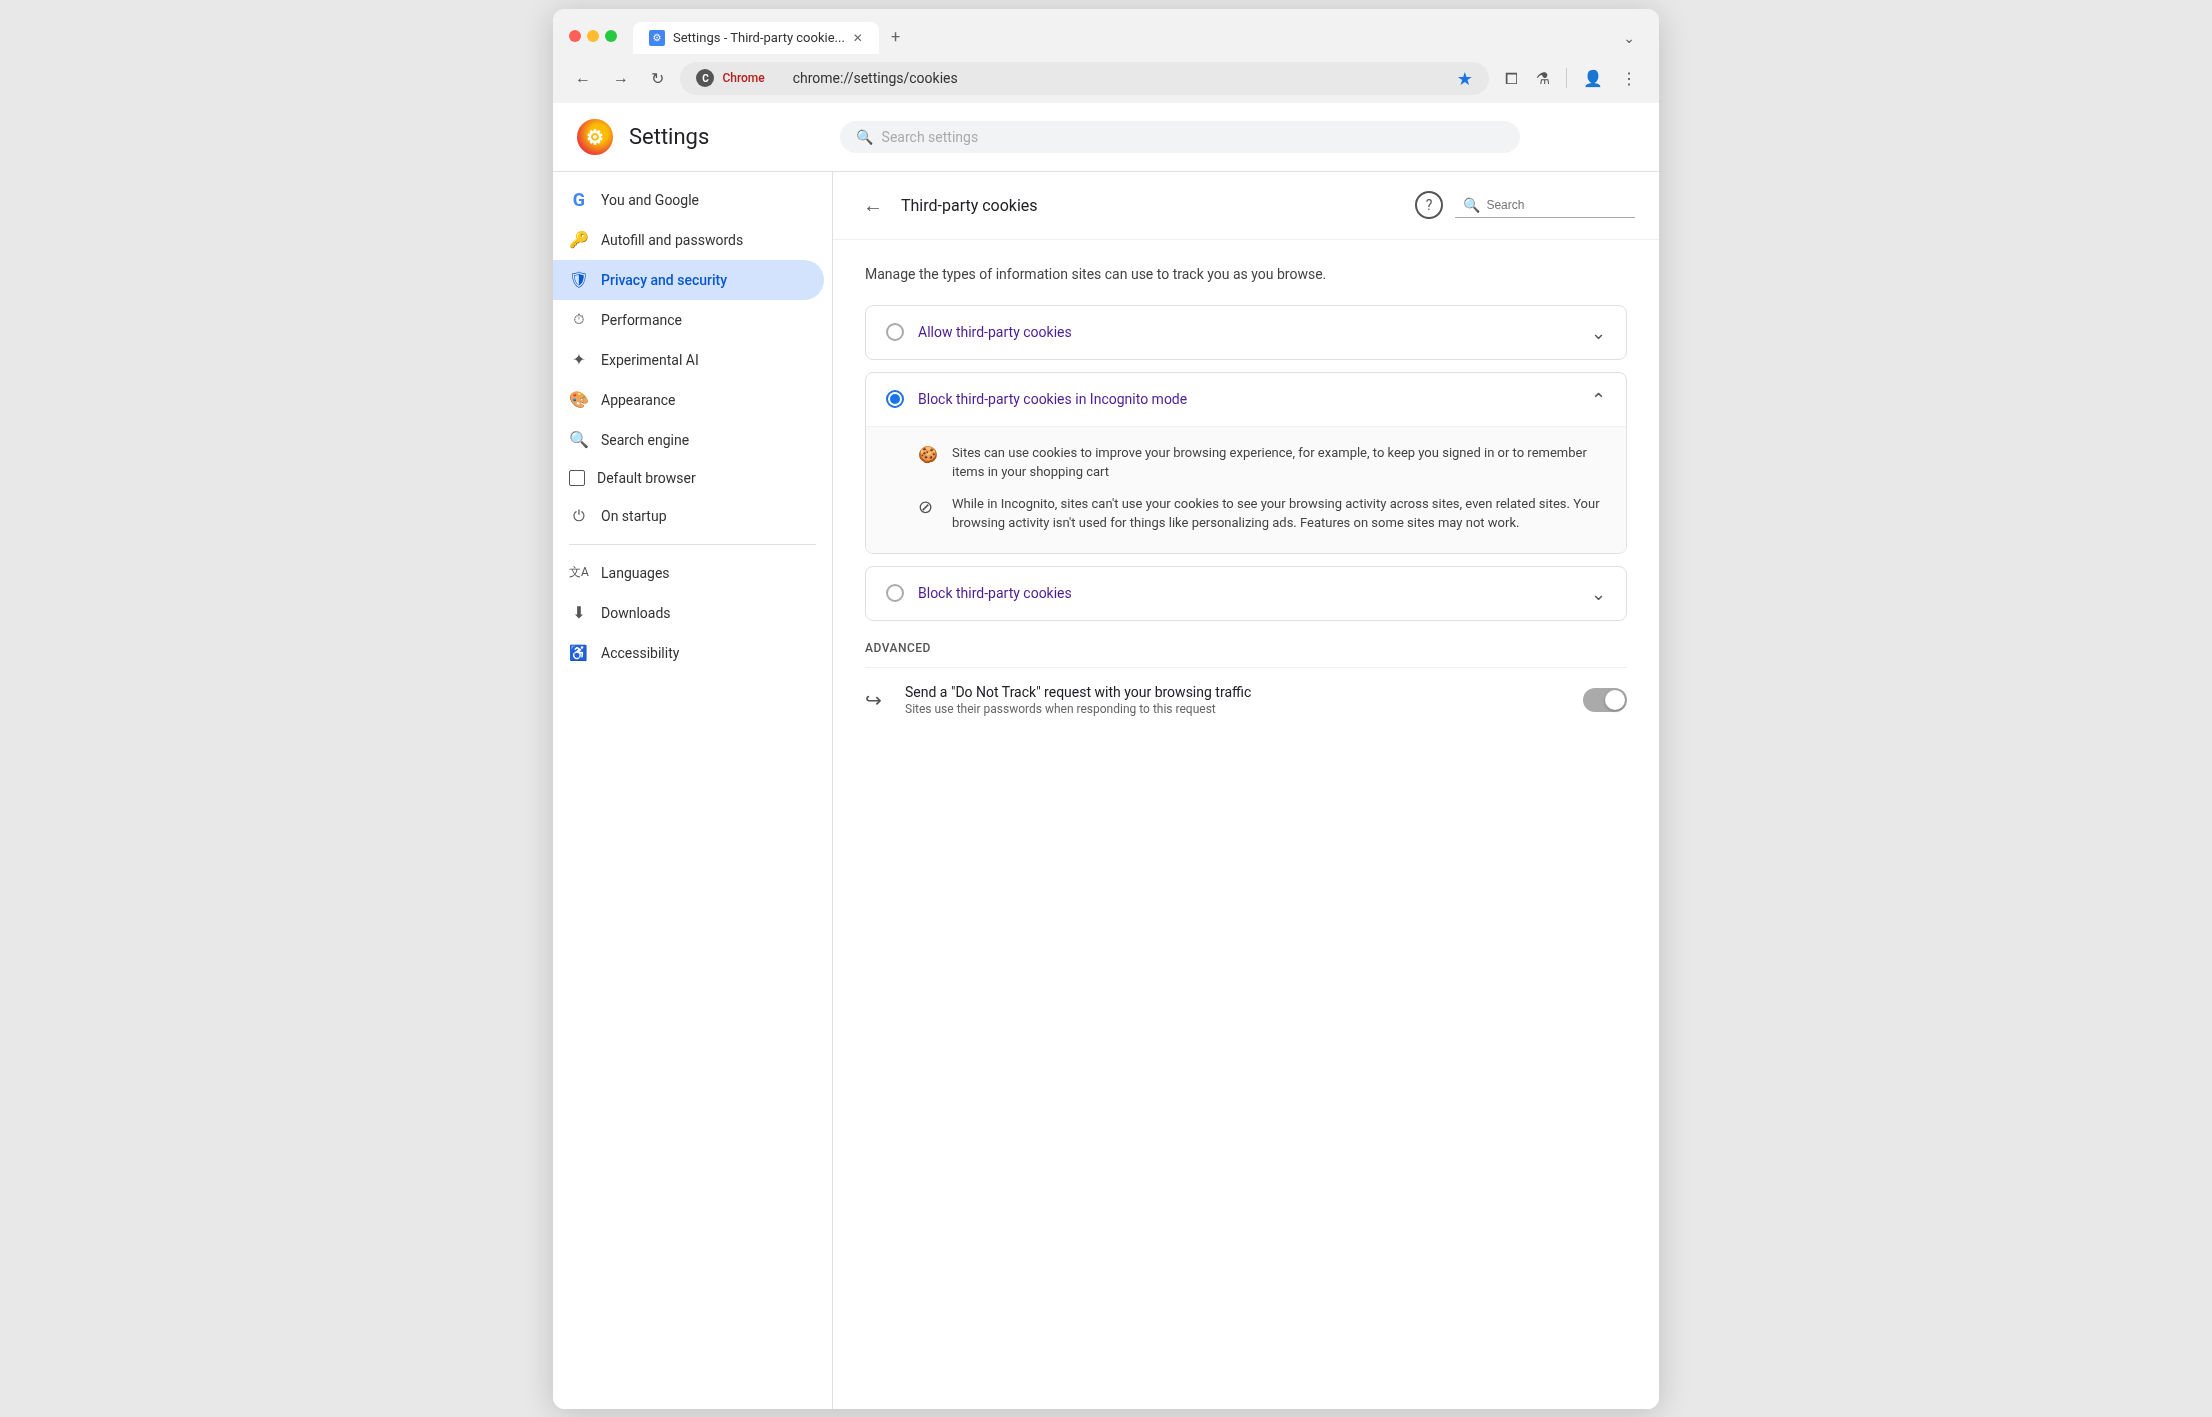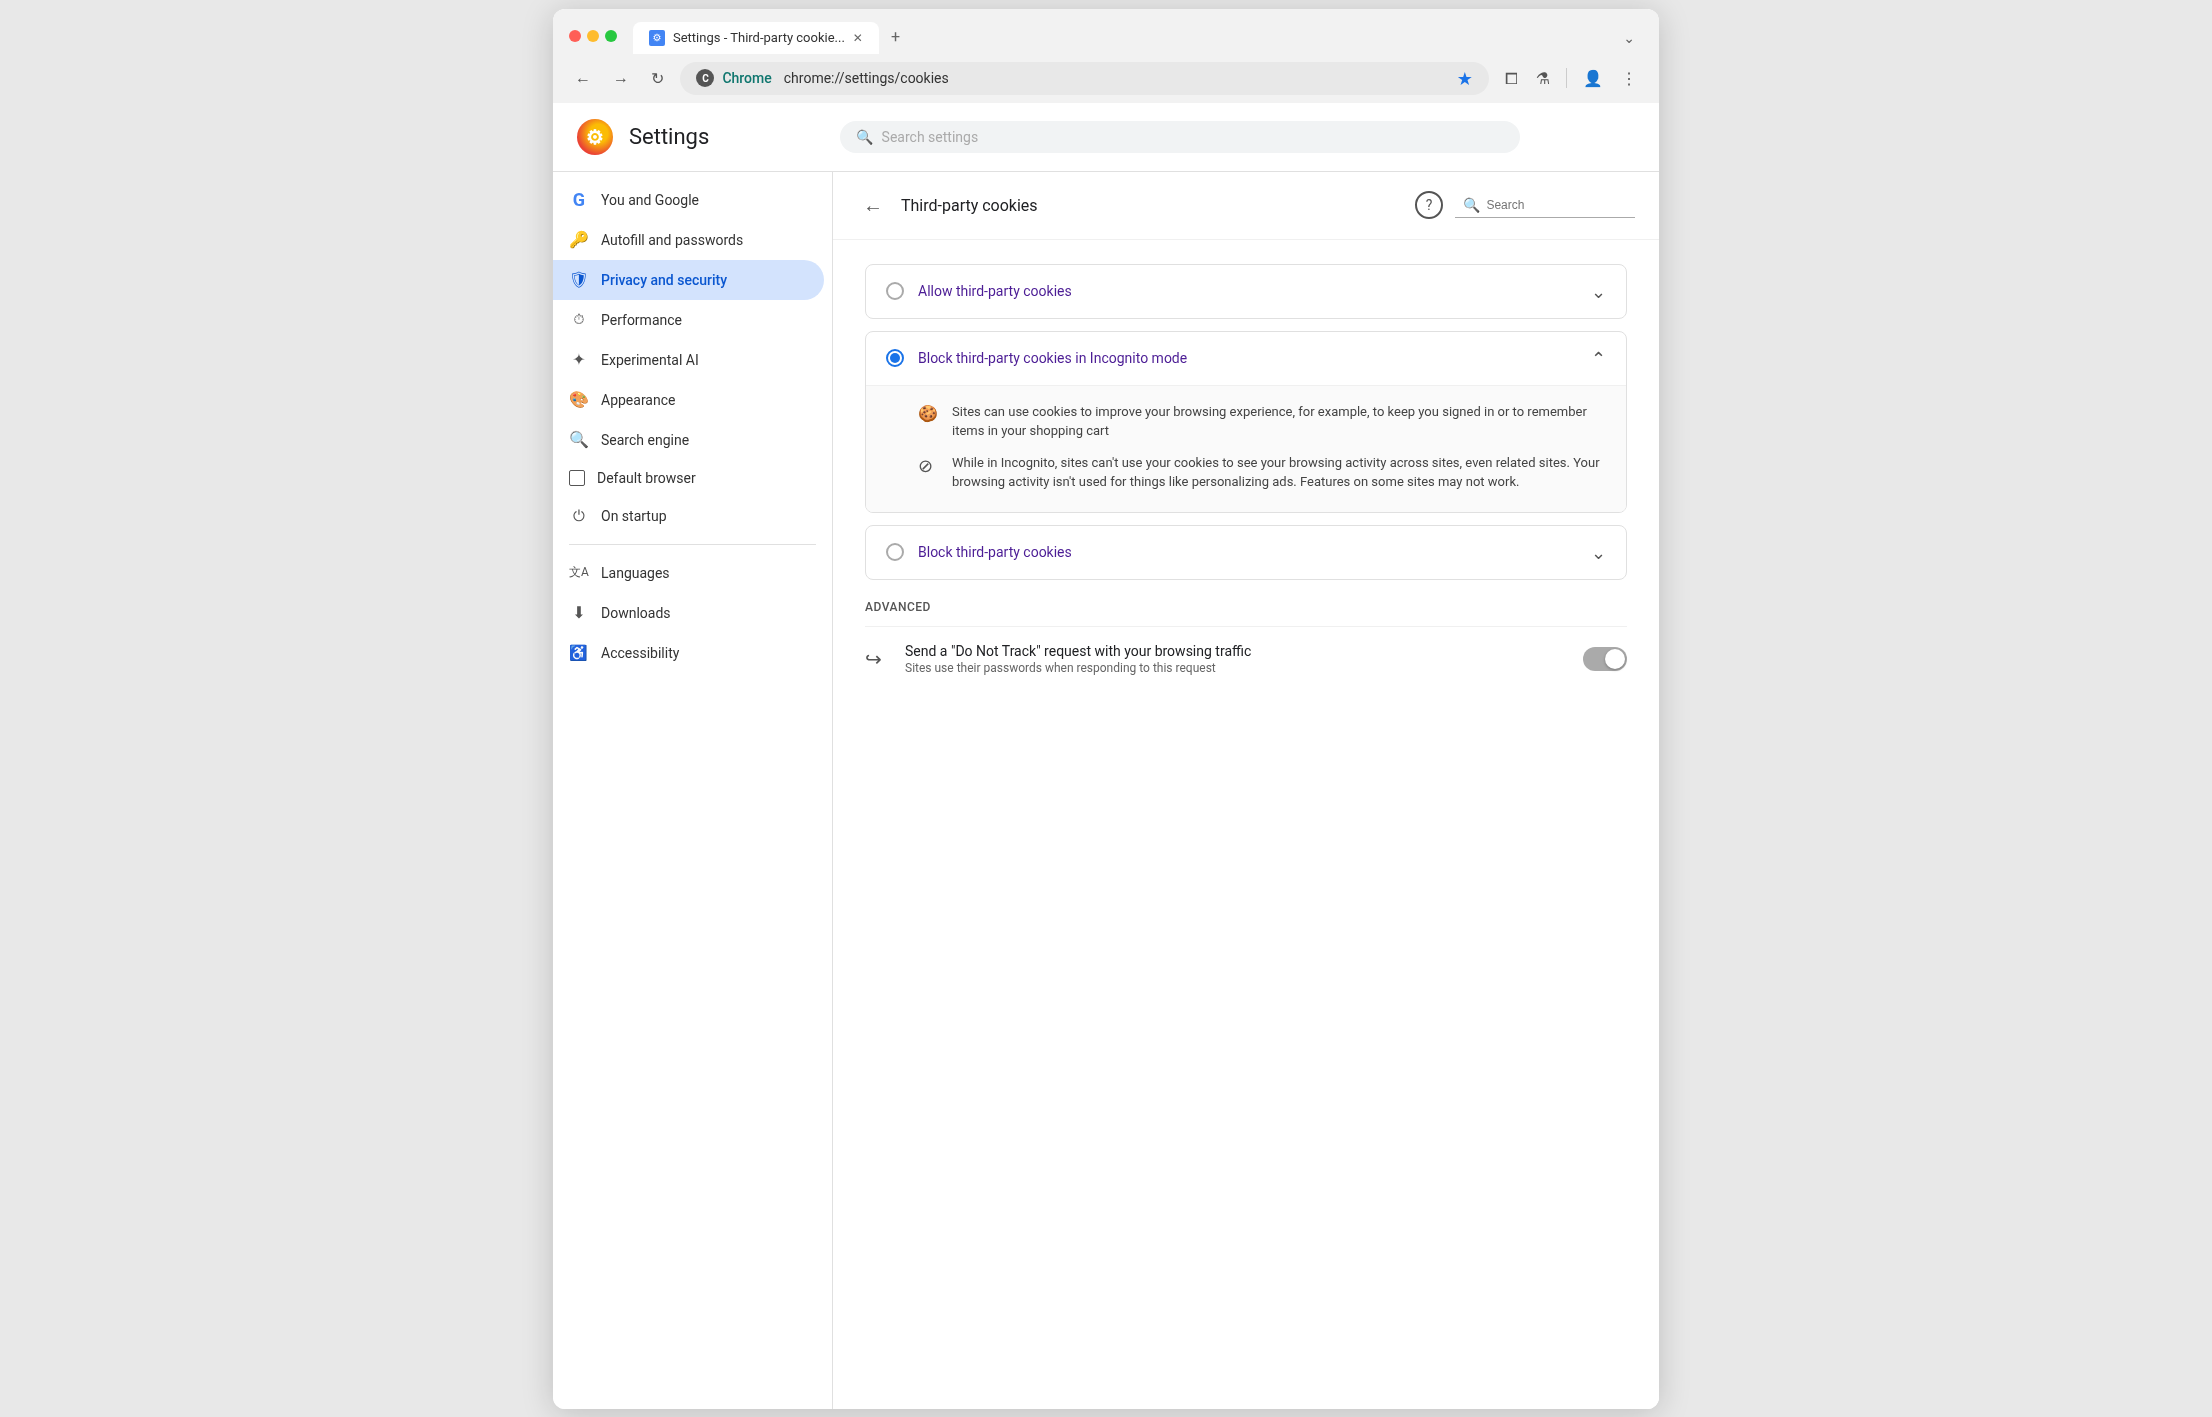"Chrome" span { color: #0f766e -> #b91c1c; font-size: 14px -> 12px; margin-right: 4px -> 20px }
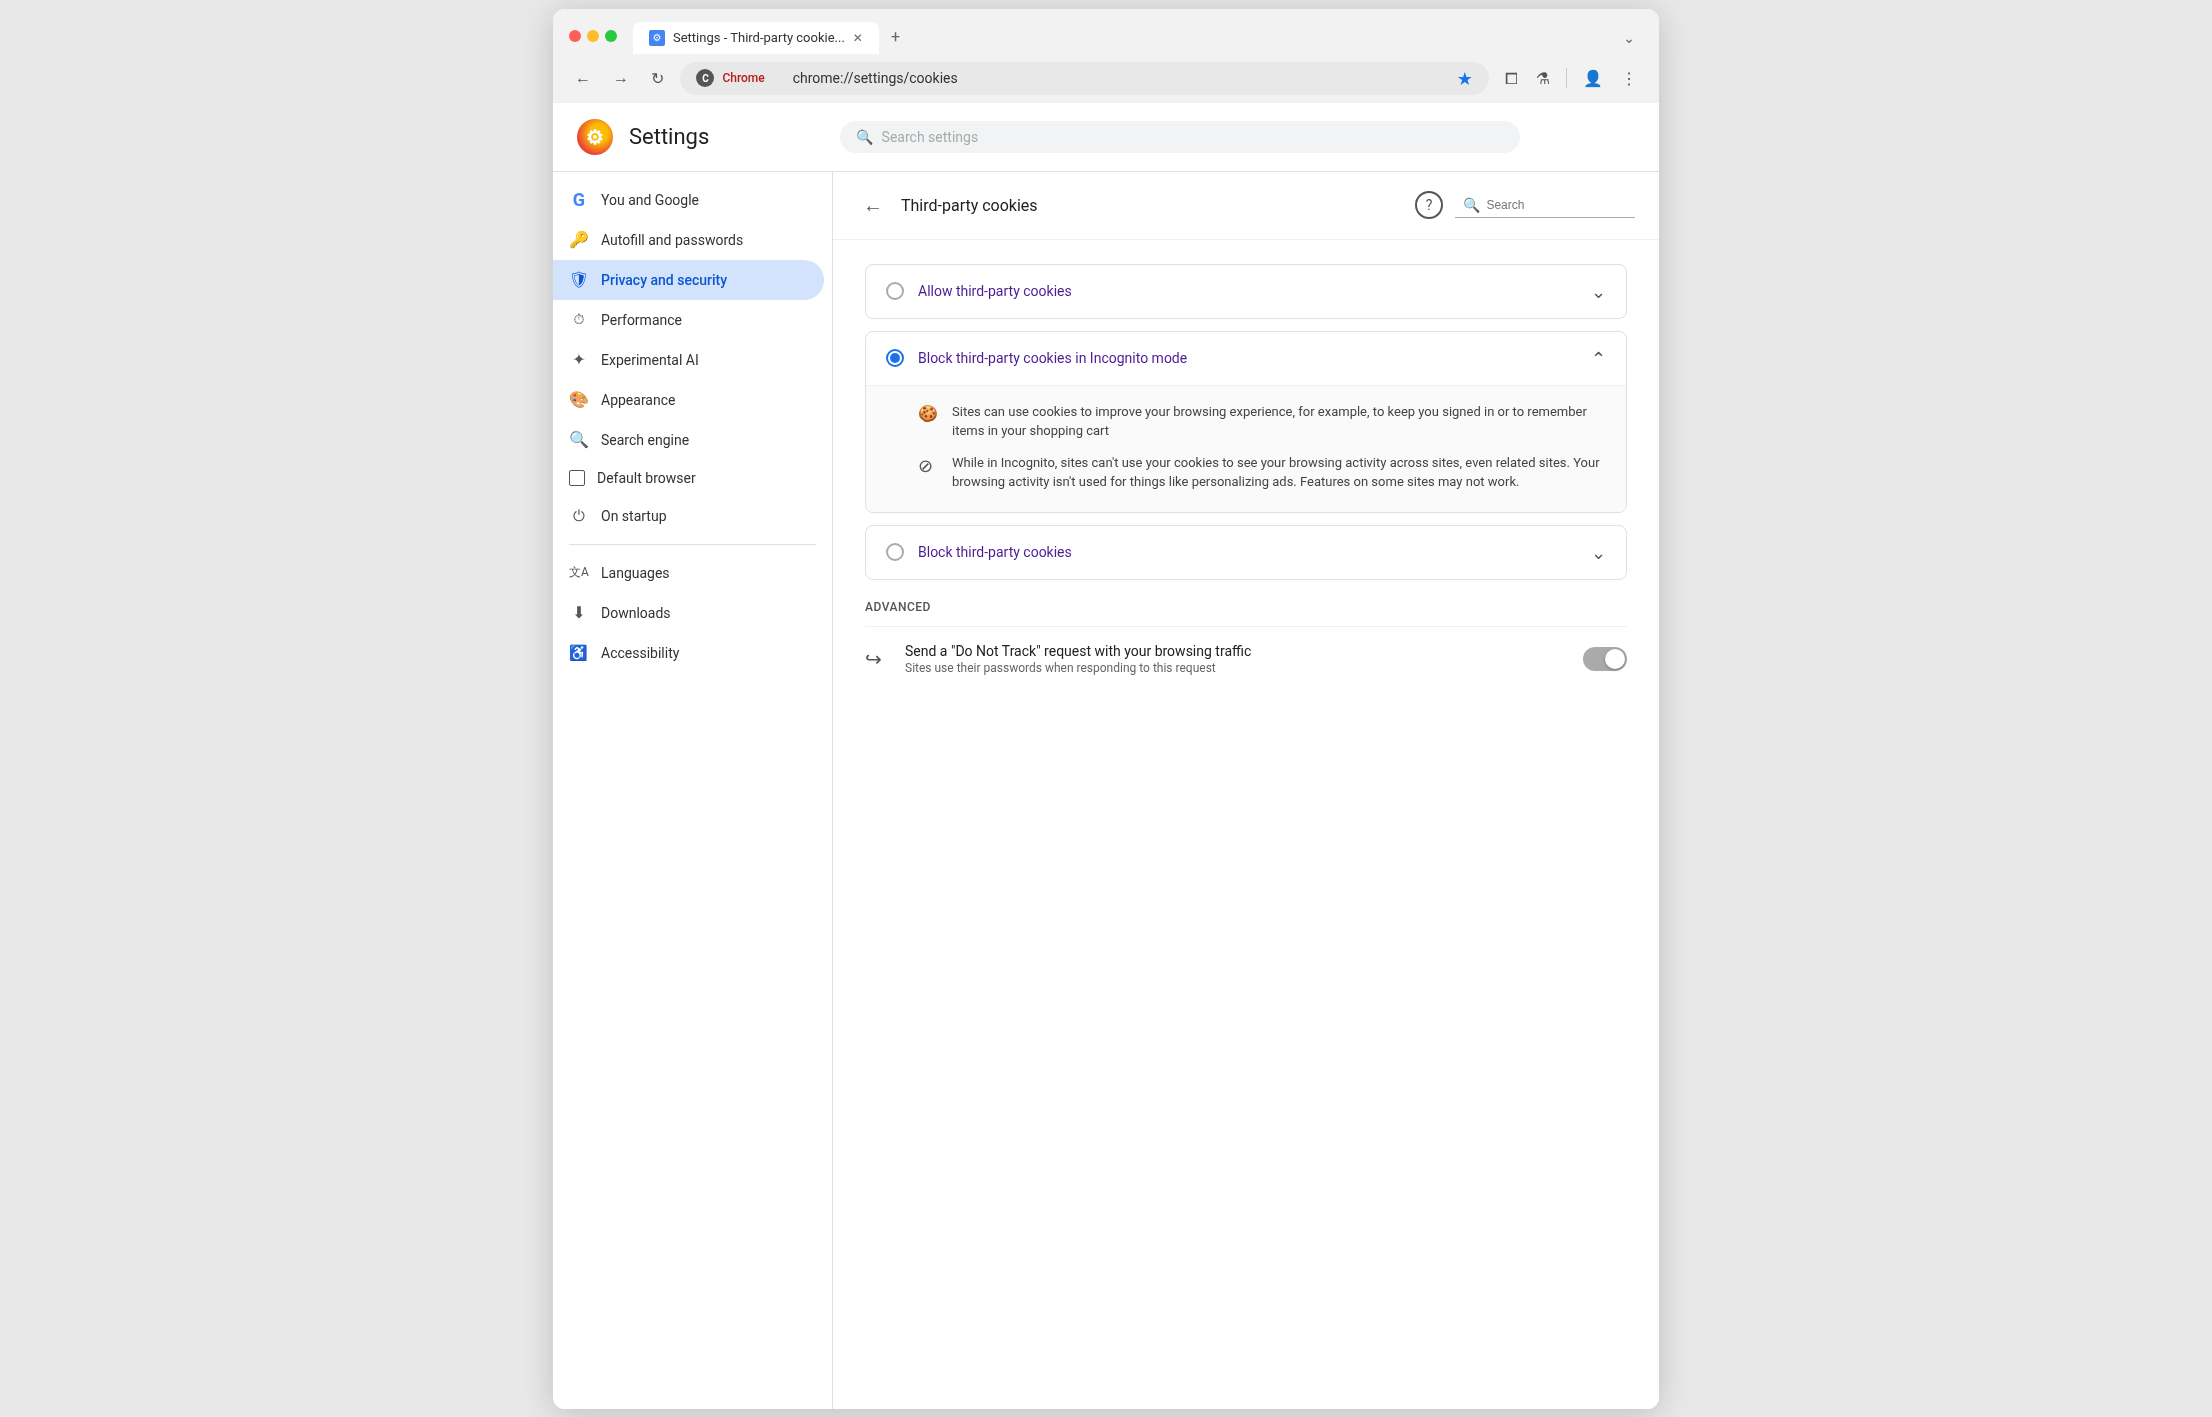"Manage the types of information" p.intro-text { html: none -> <p>Manage the types of information sites can use to track you as you browse.</p> }
